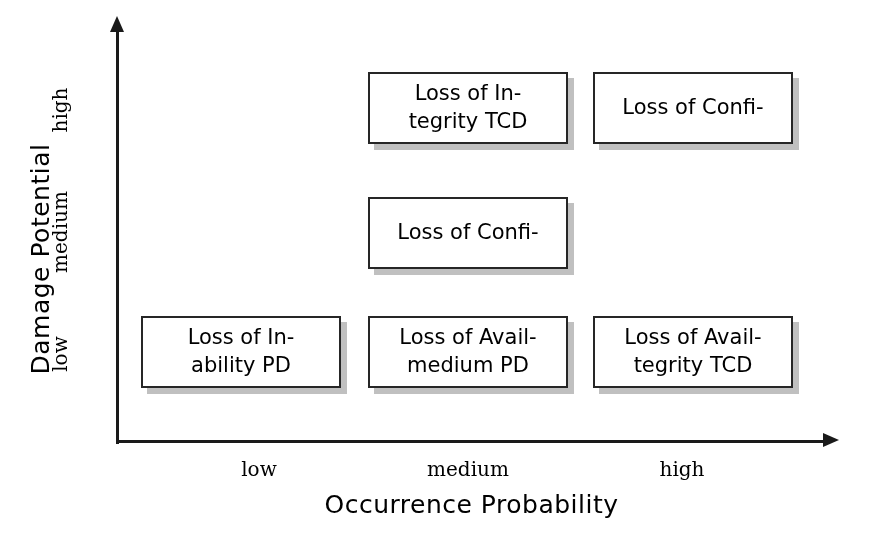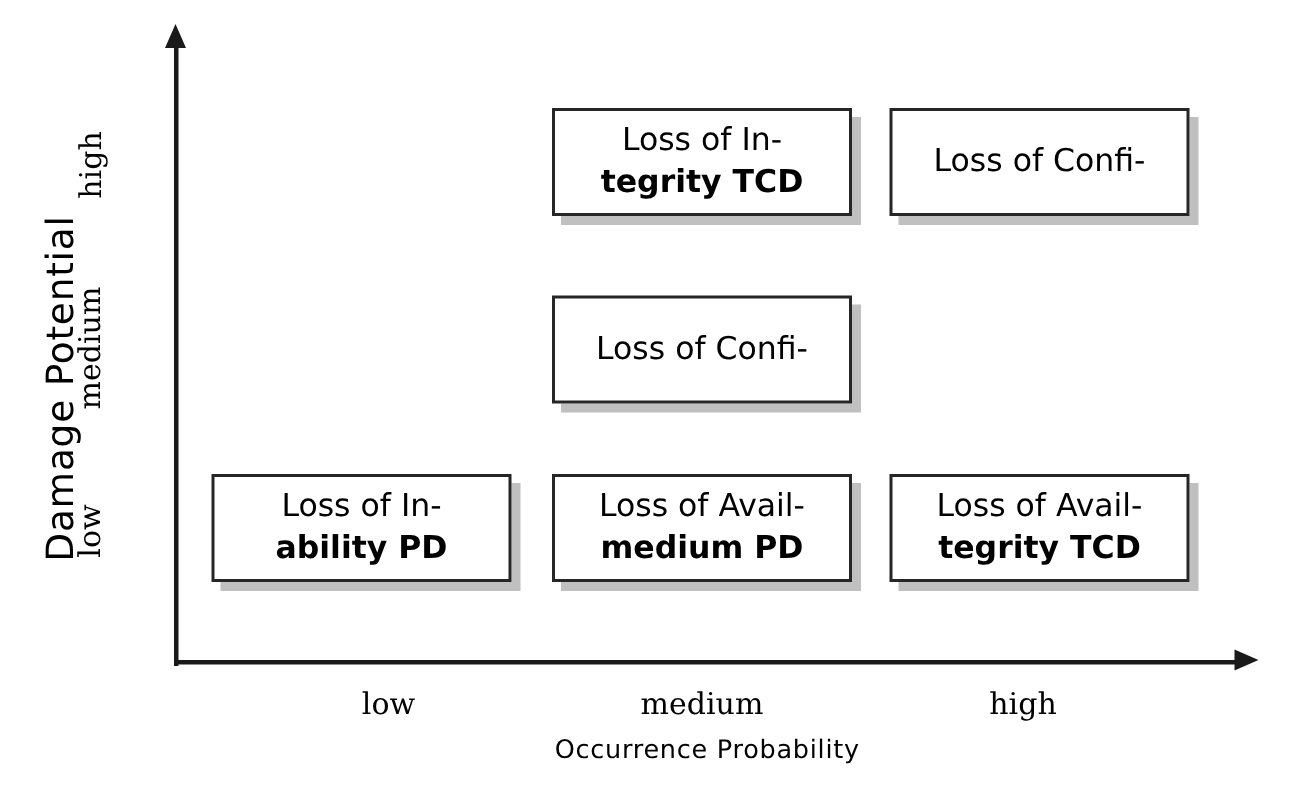"tegrity TCD" .risk-box .line2 { font-weight: bold -> none }
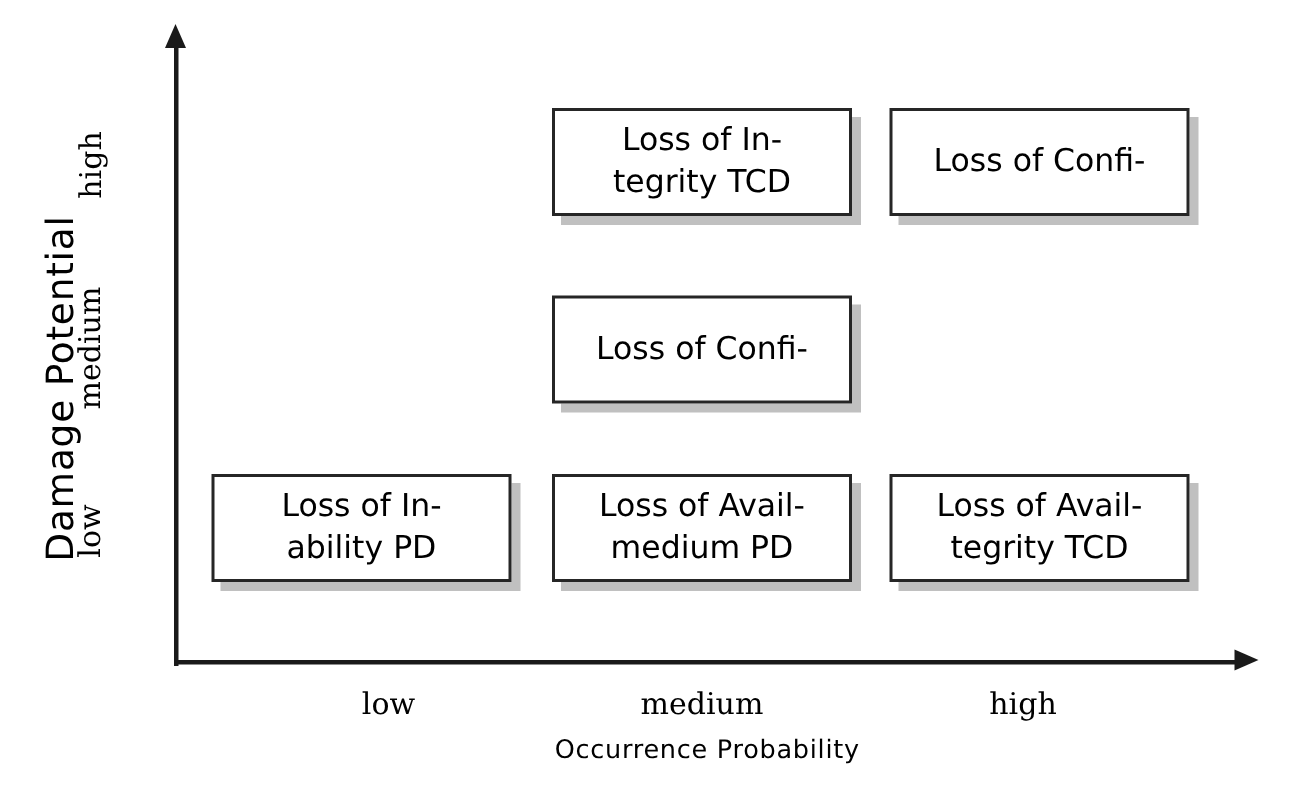"Occurrence Probability" #x-axis-title { font-size: 17px -> 25px }
